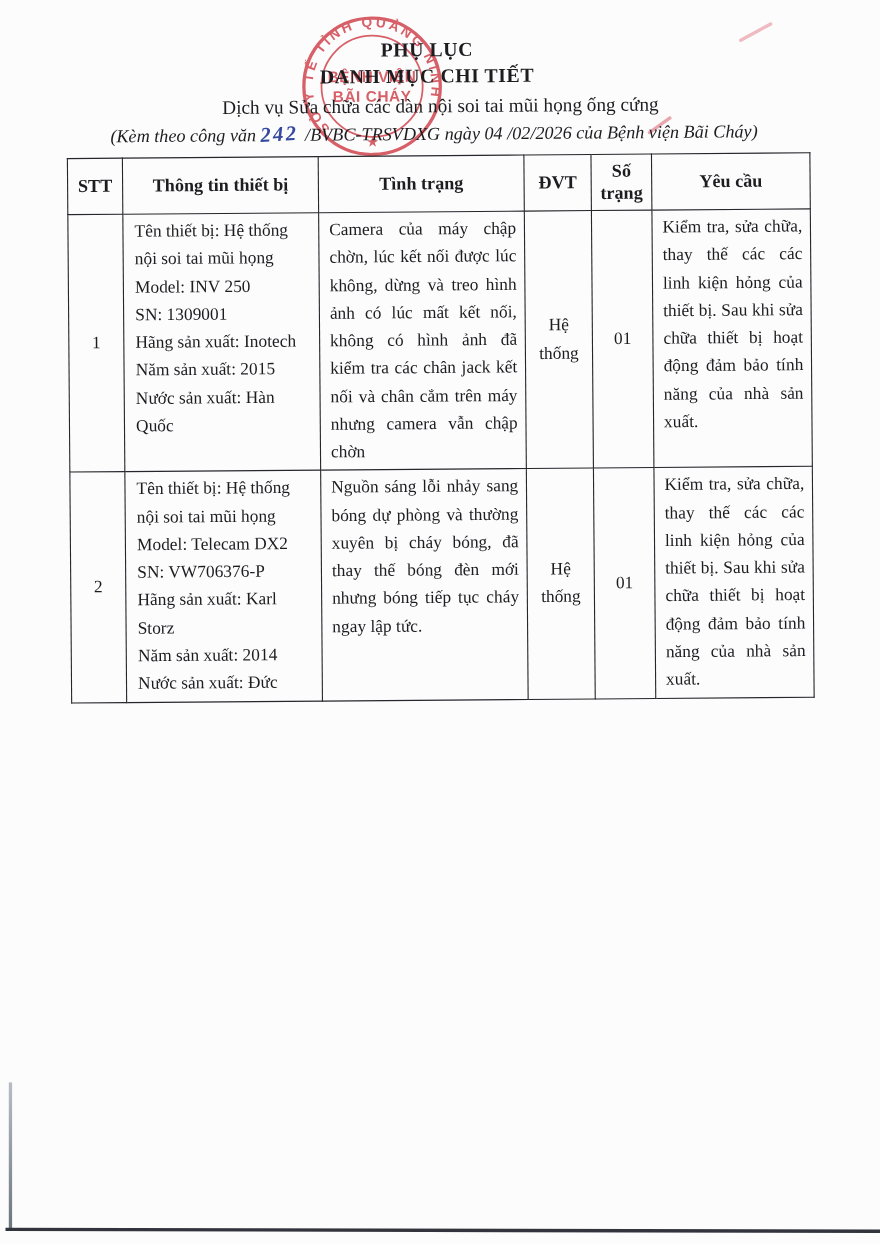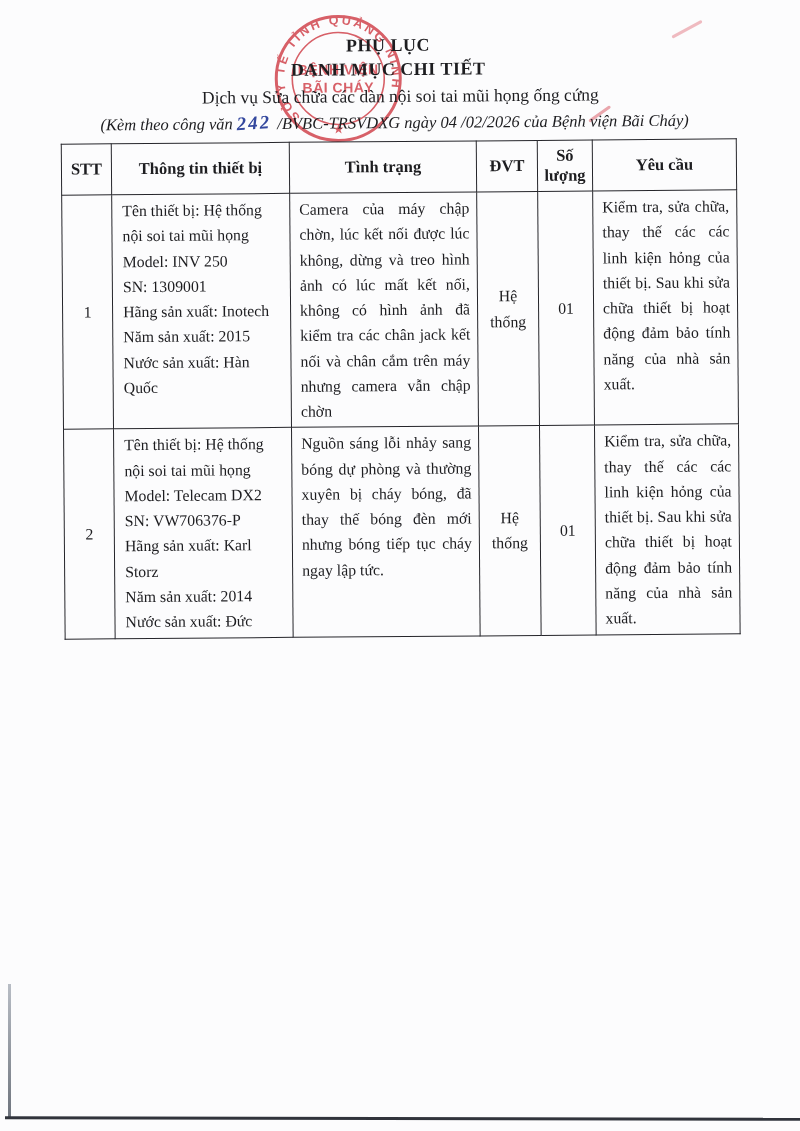"Số lượng" th { text: lượng -> trạng }
